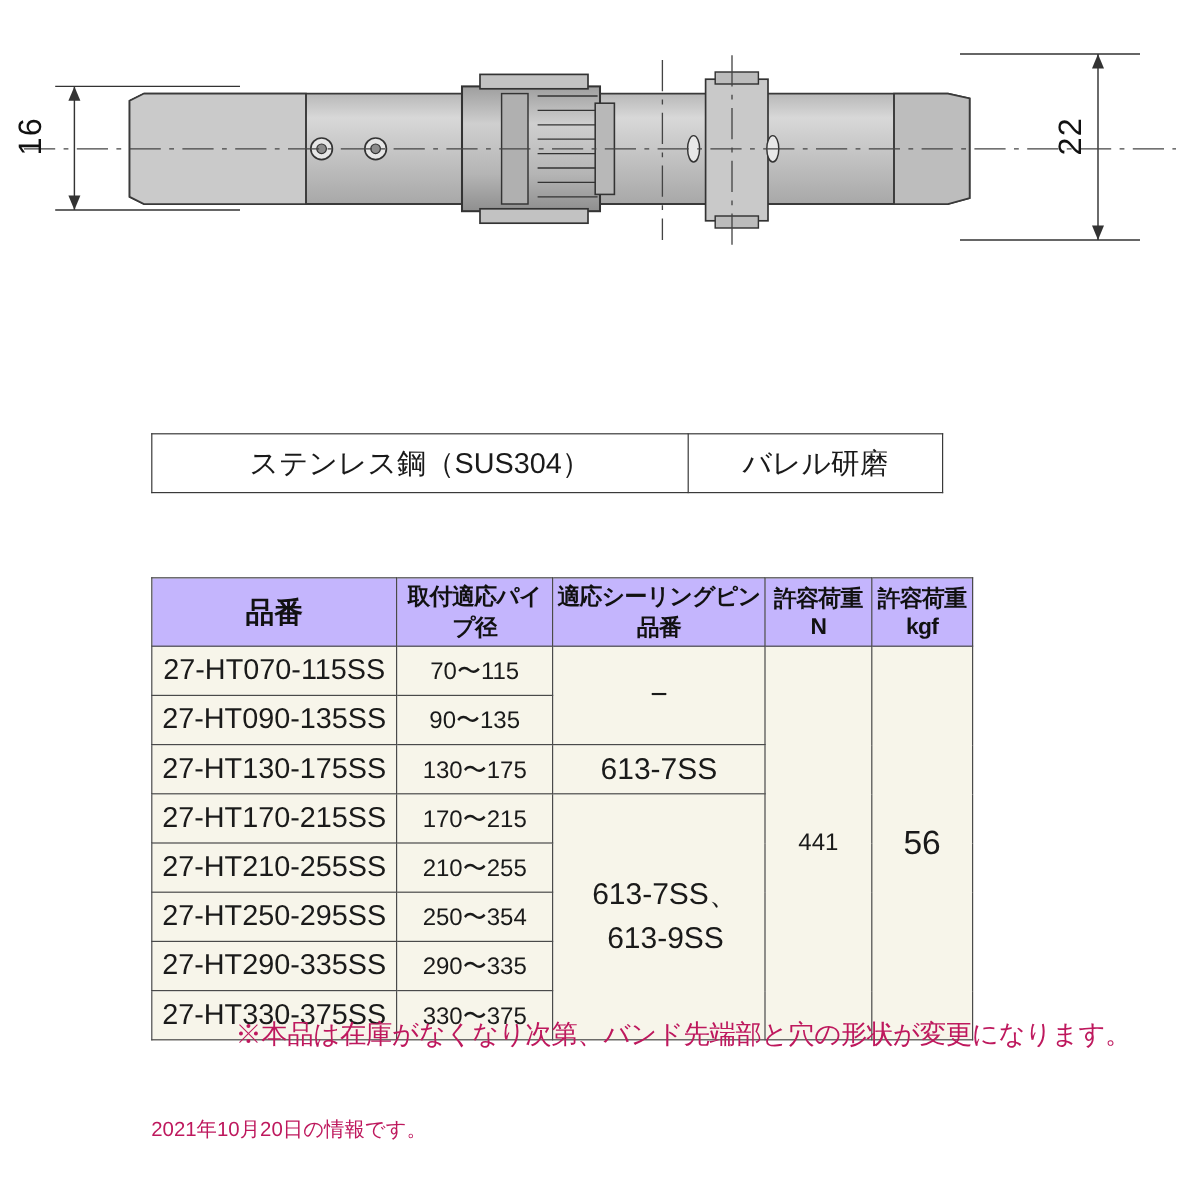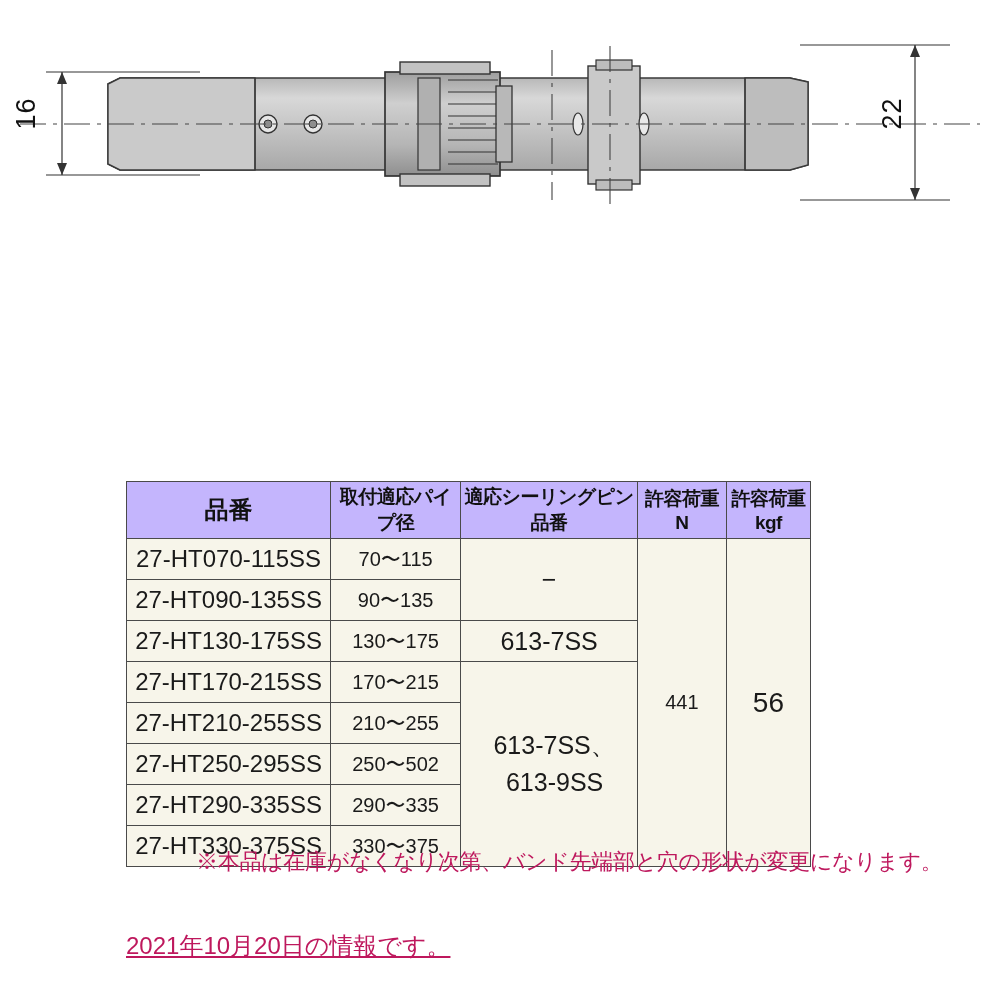"ステンレス鋼（SUS304）" tr { html: none -> <tr> <td>ステンレス鋼（SUS304）</td> <td>バレル研磨</td> </tr> }
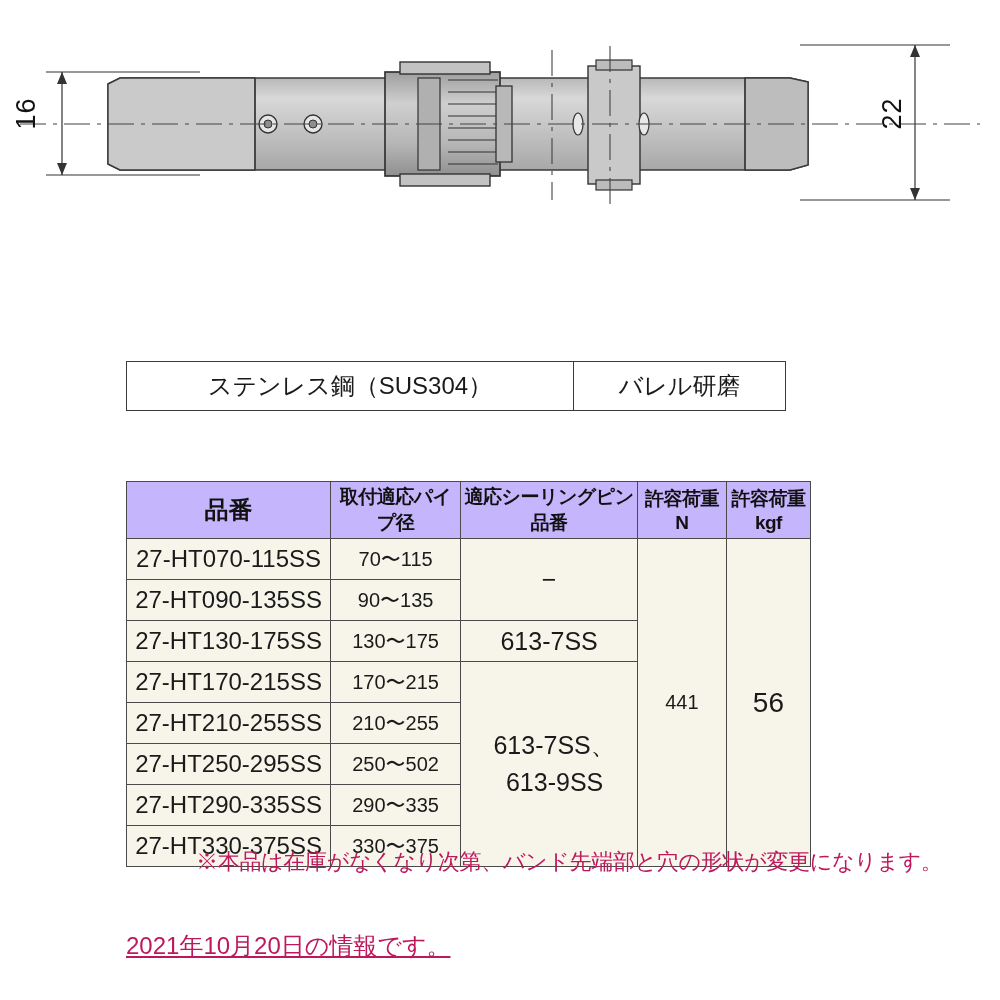"250〜502" td.c-dia { text: 502 -> 354 }
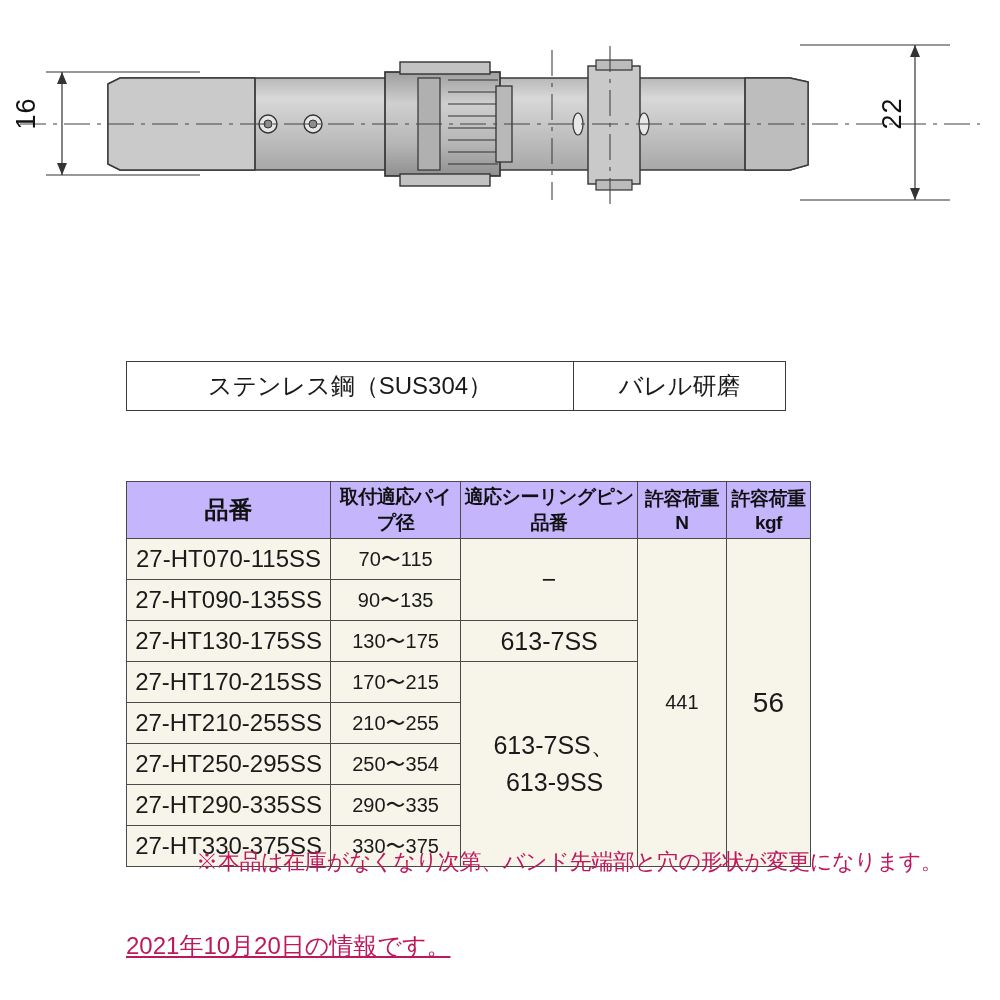"2021年10月20日の情報です。" #note-date { font-size: 24px -> 17px; text-decoration: underline -> none }
